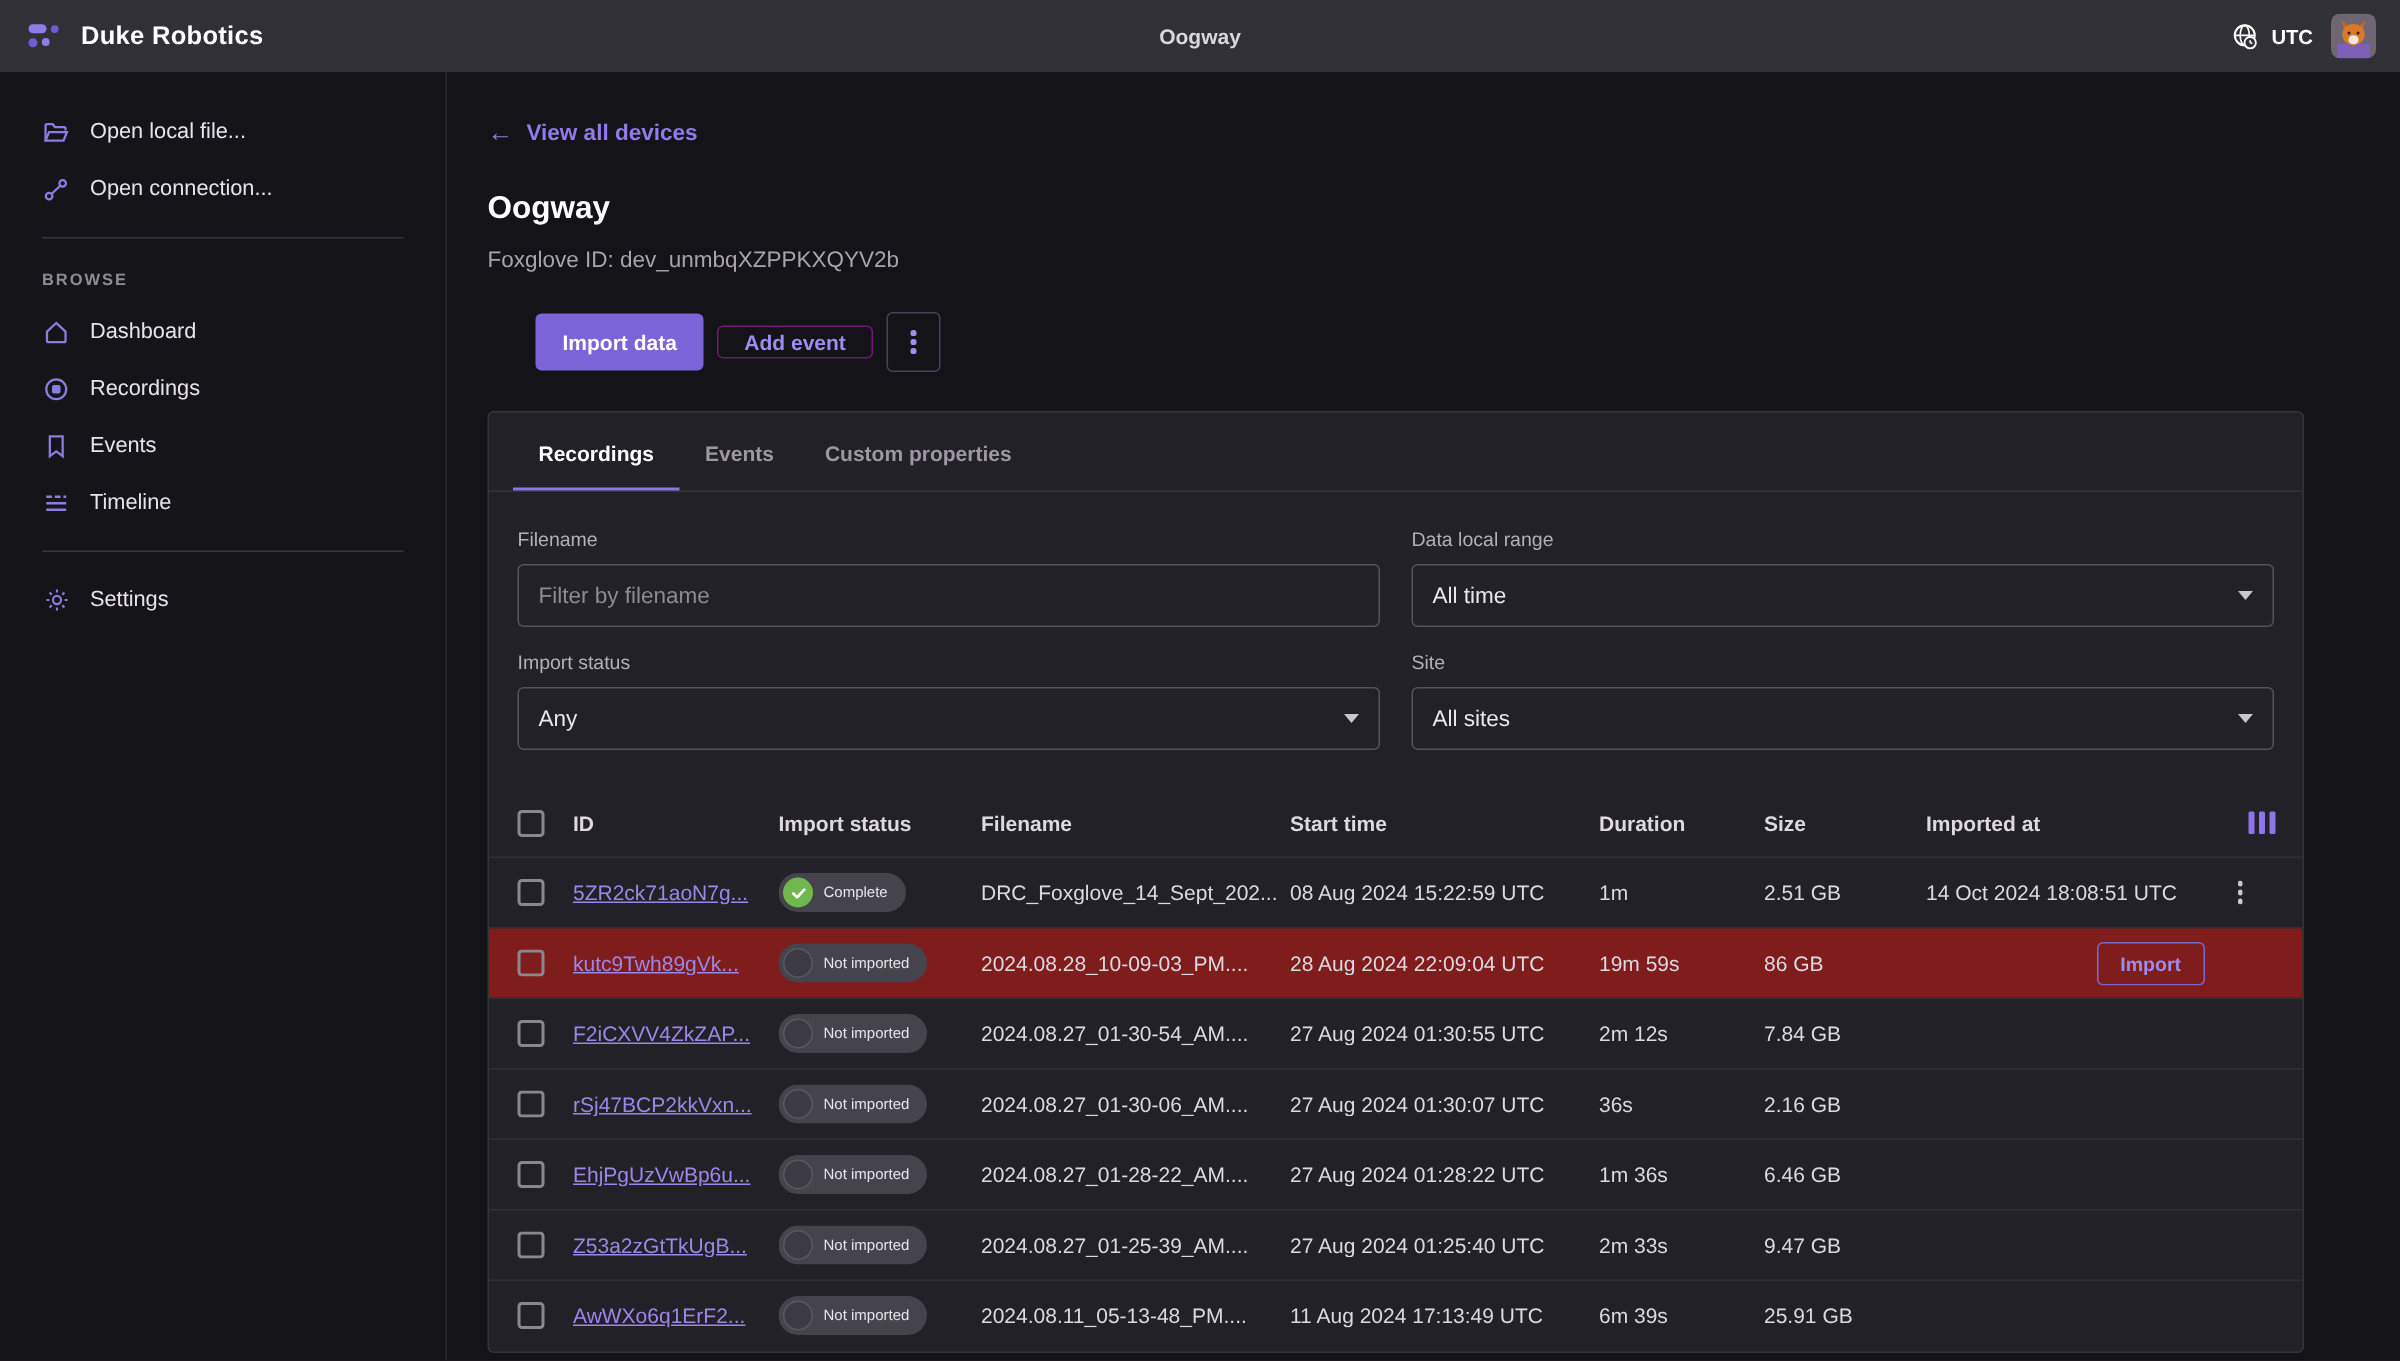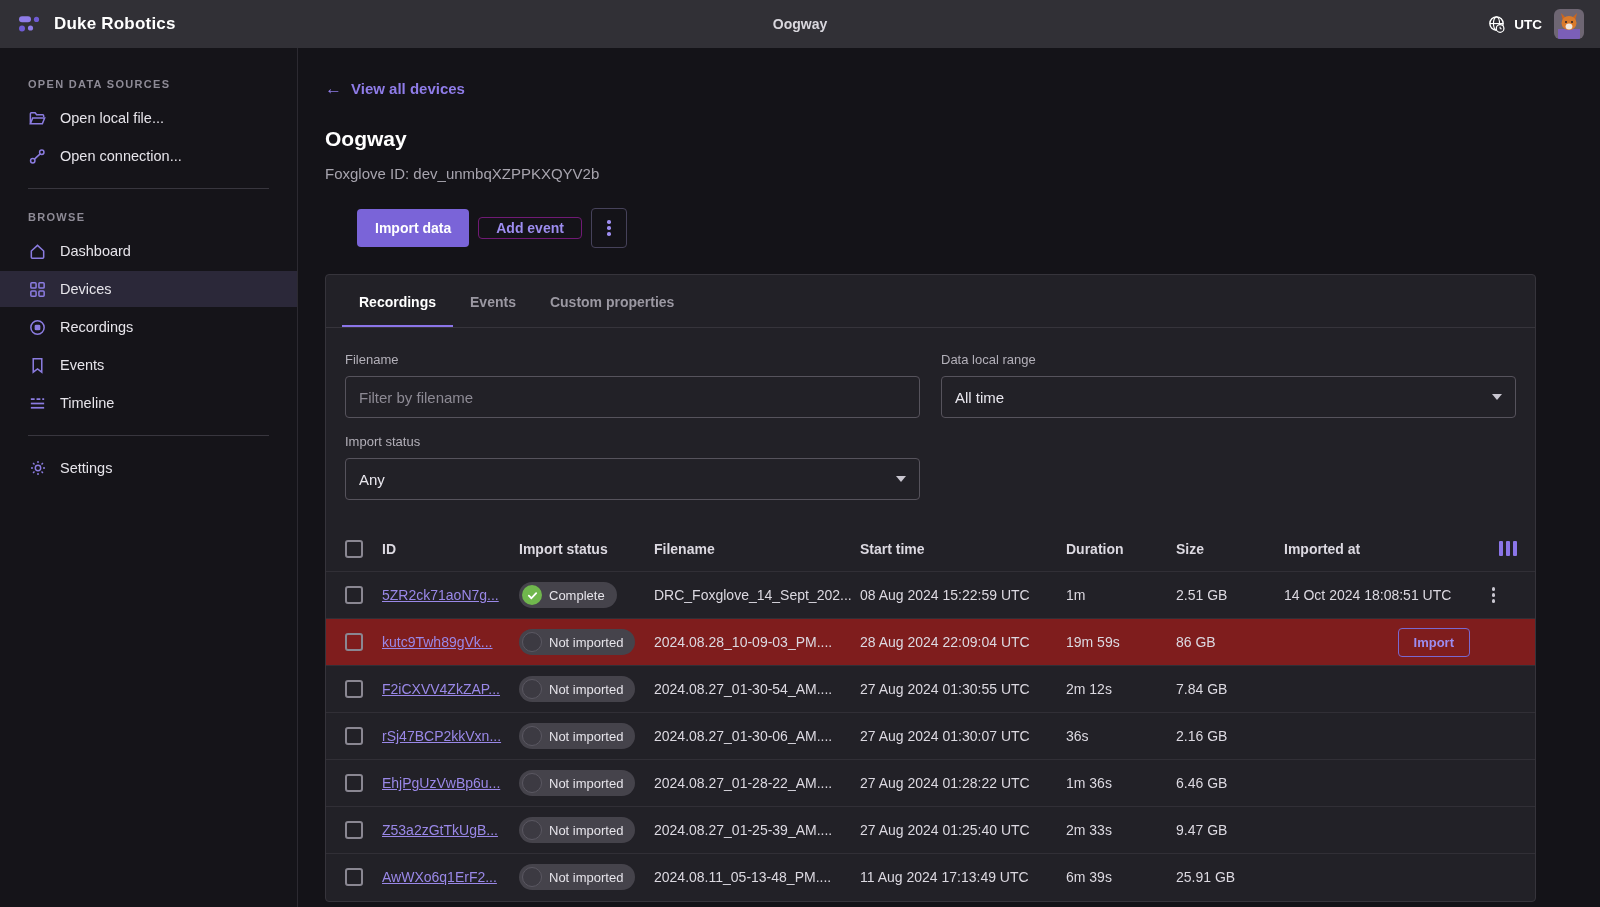"OPEN DATA SOURCES" div.side-section-label { html: <div>OPEN DATA SOURCES</div> -> none }
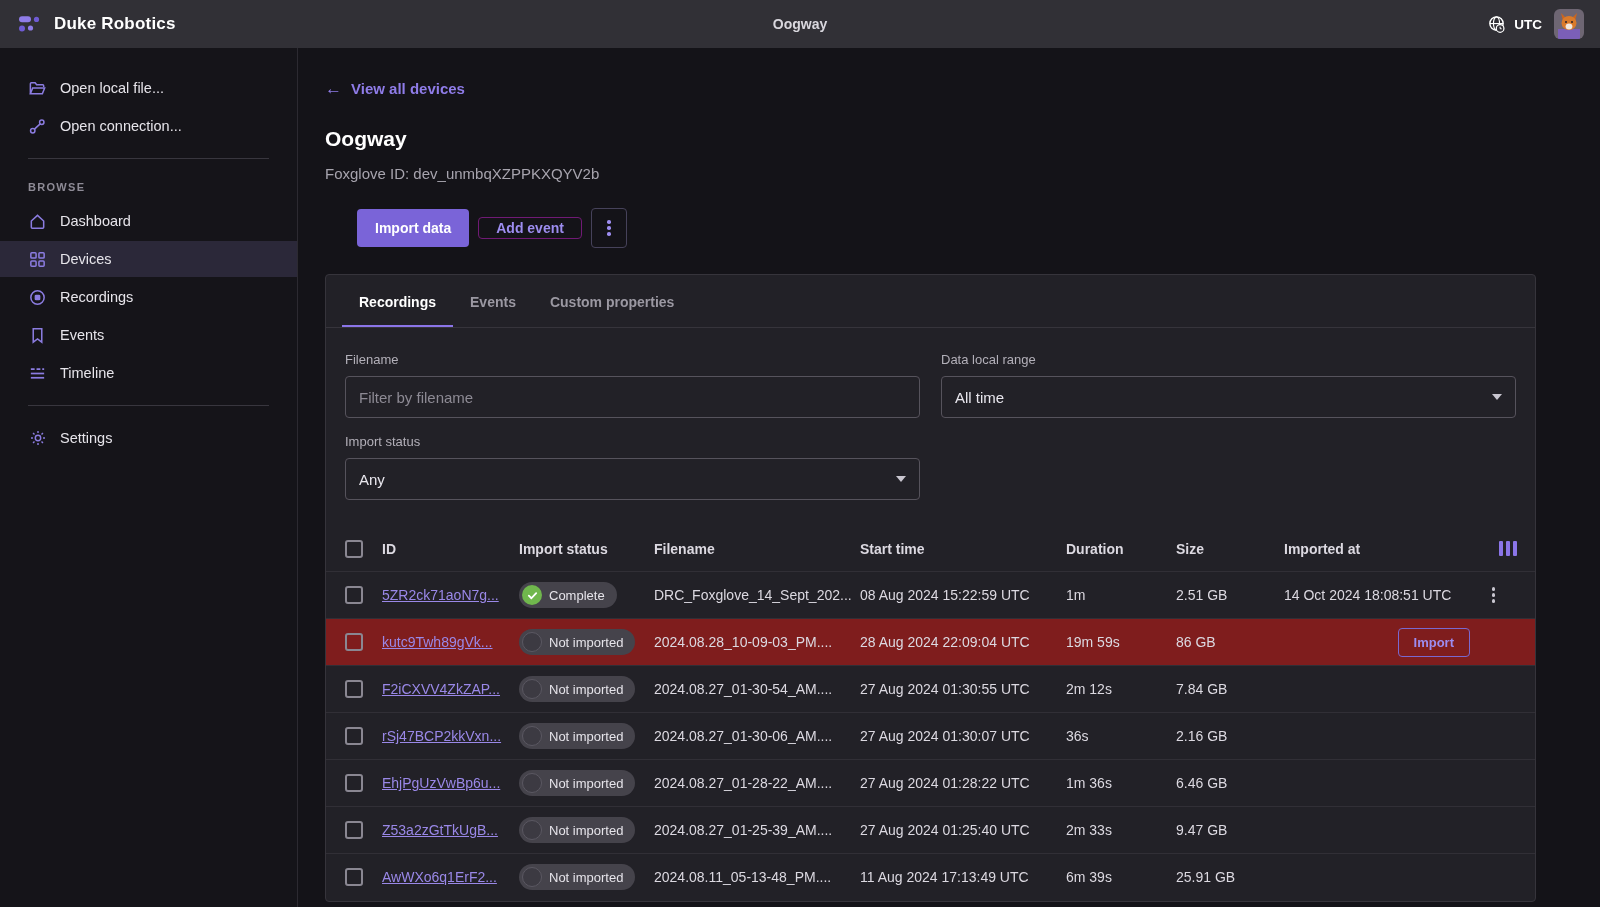"Devices" div.side-item { html: <div> <span> <svg> <rect></rect> <rect></rect> <rect></rect> <rect></rect> </svg> </span> <span>Devices</span> </div> -> none }
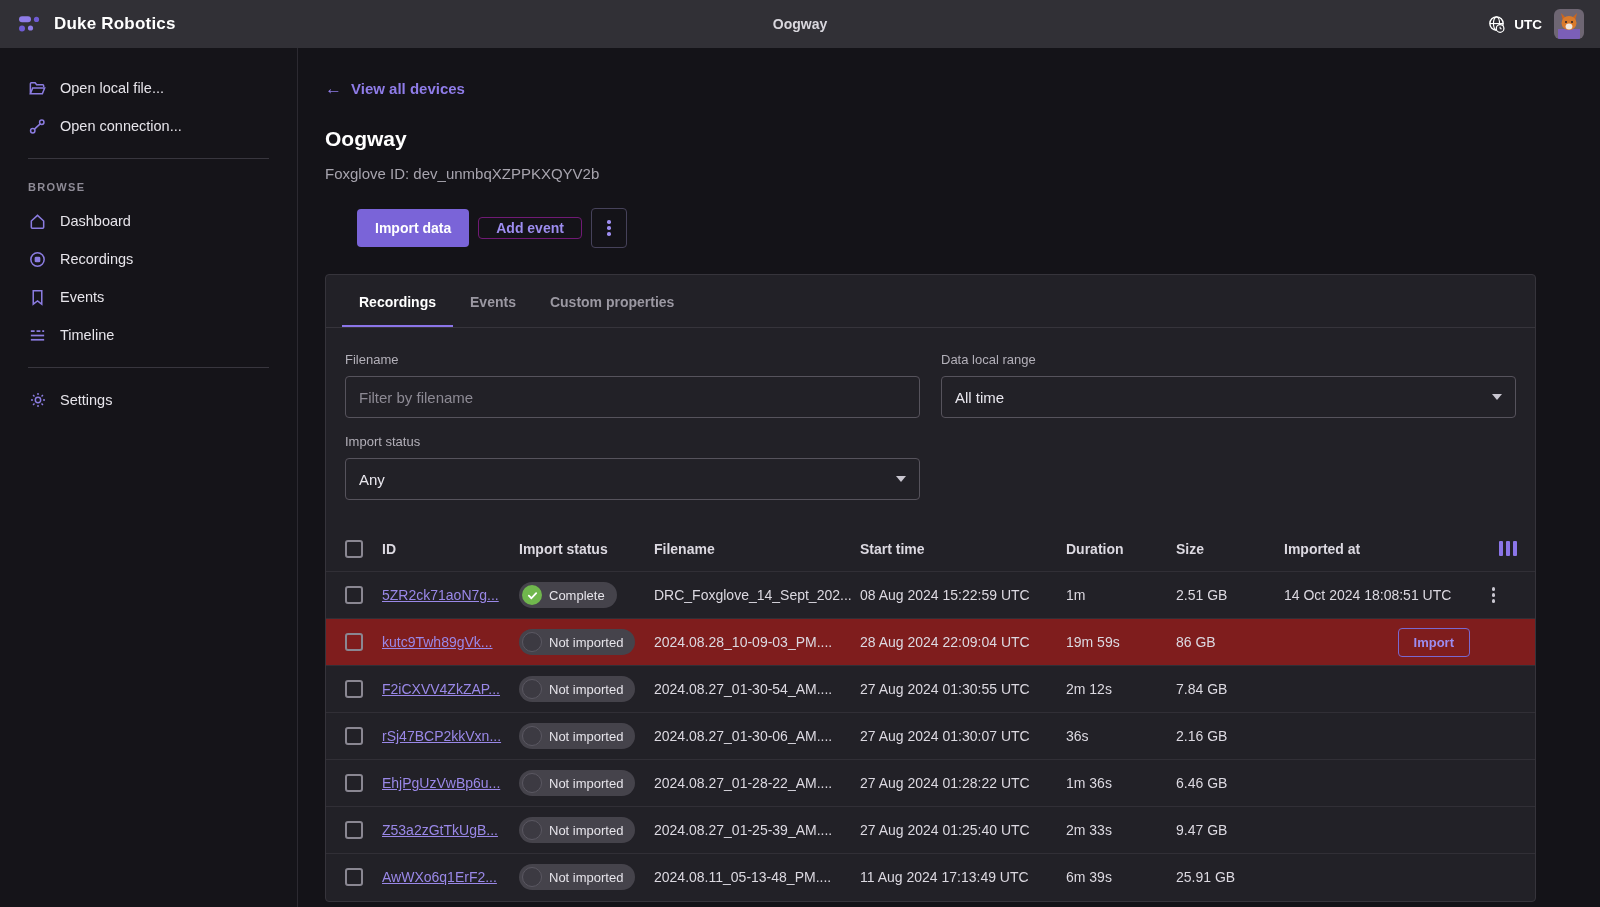"Site" div.field { html: none -> <div> <div>Site</div> <div> <span>All sites</span> <span></span> </div> </div> }
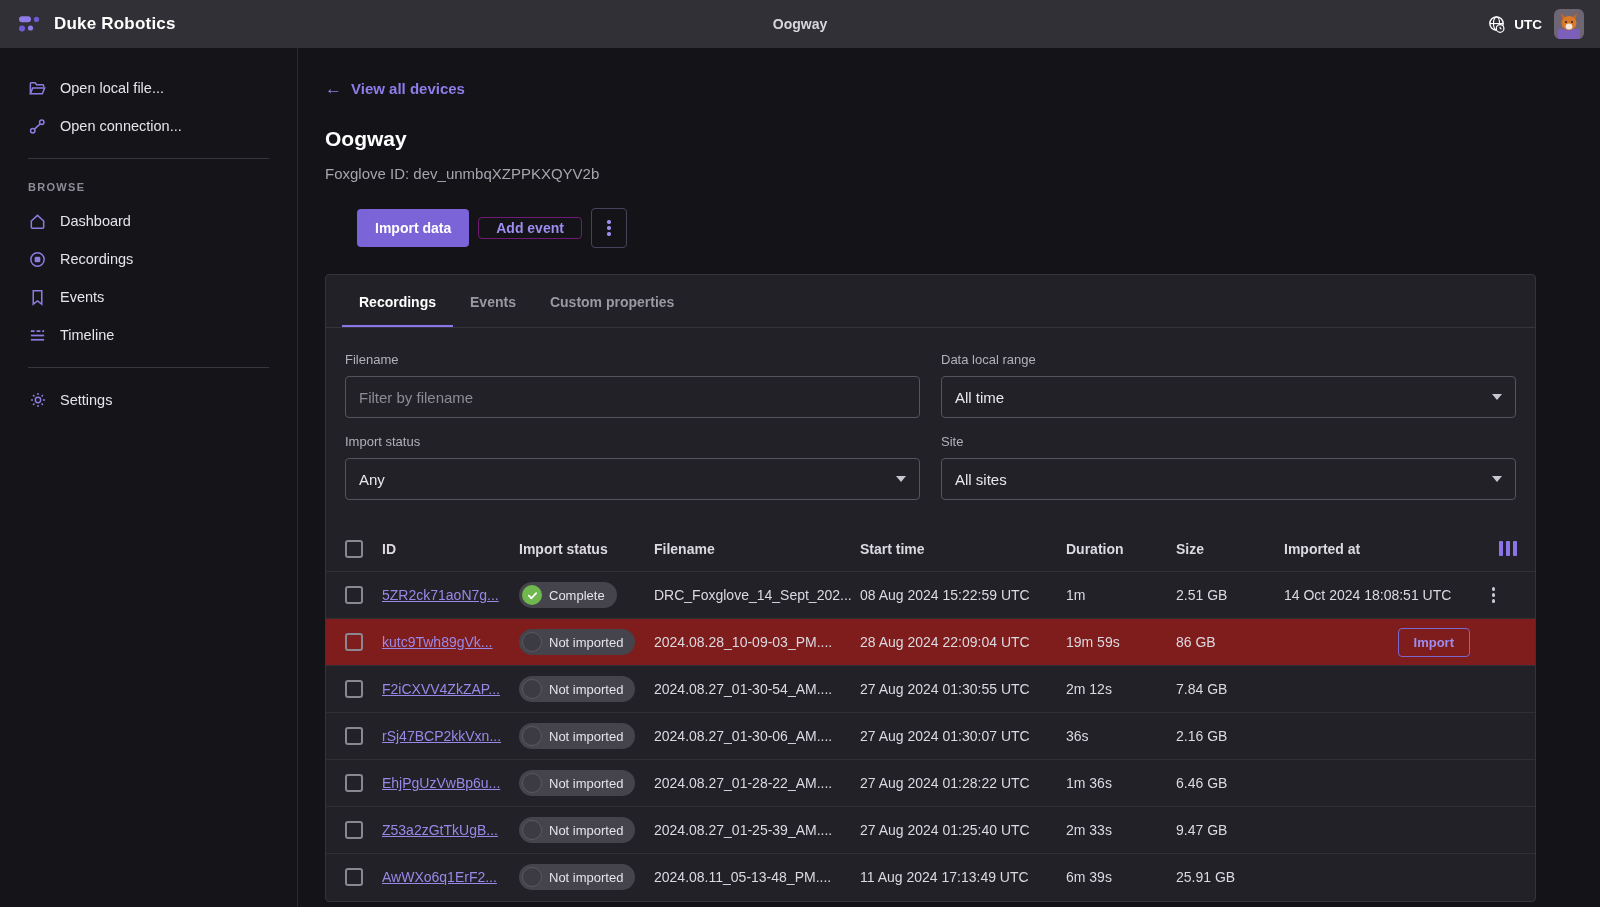"Complete" .badge { font-size: 13px -> 10px }
